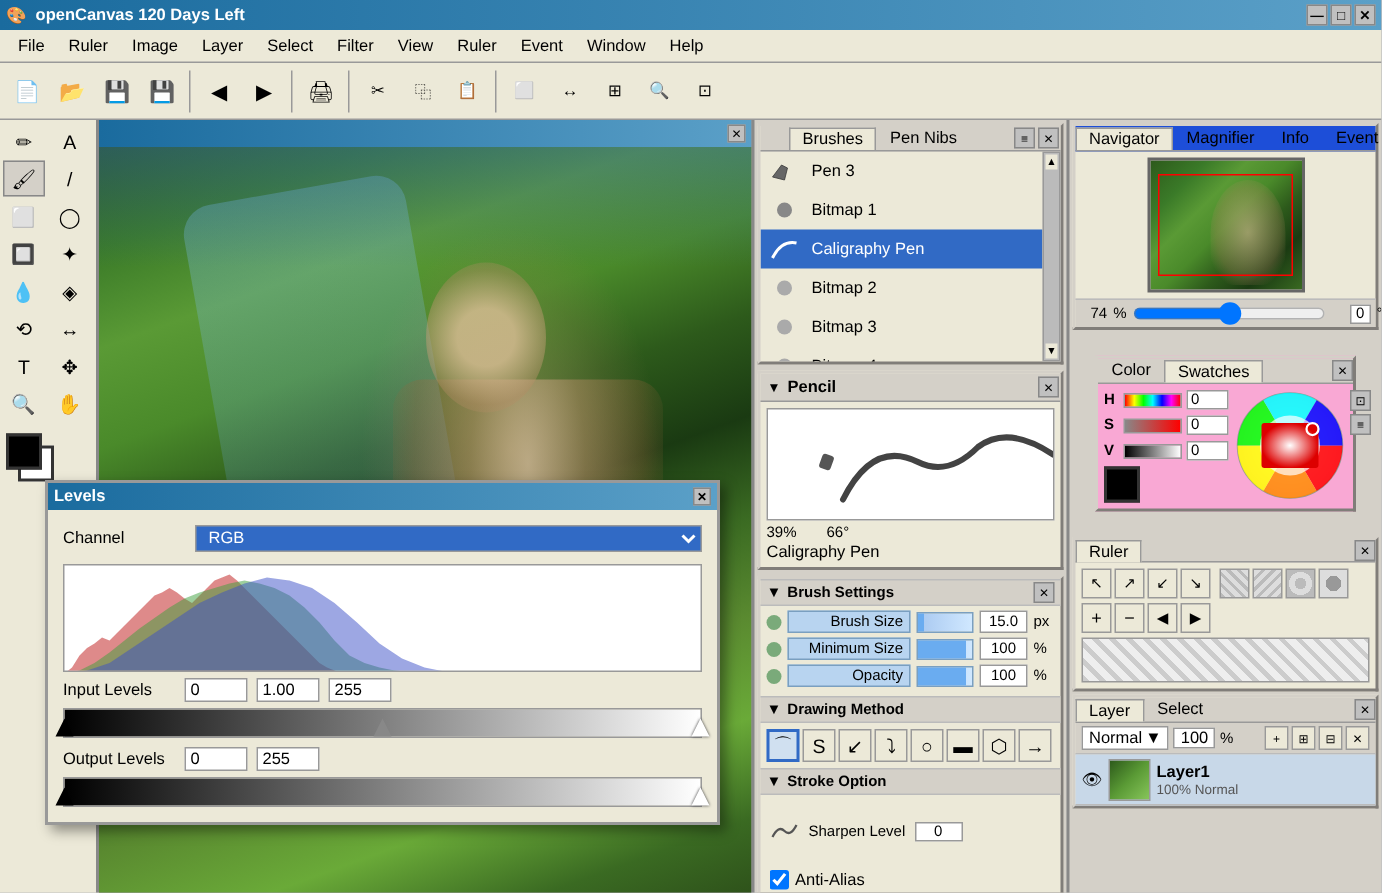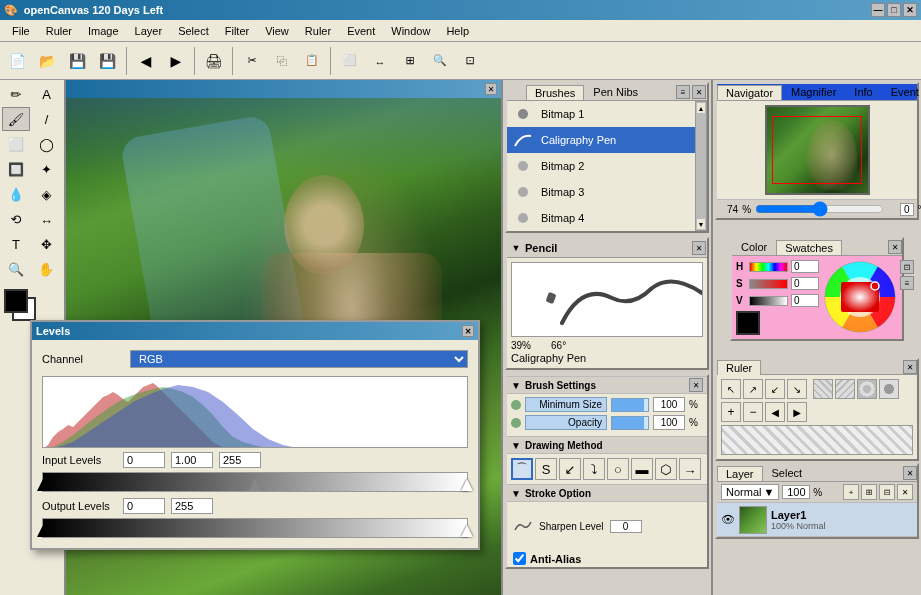"Pen 3" div.brush-item { html: none -> <div> <div> <svg> <path></path> </svg> </div> <span>Pen 3</span> </div> }
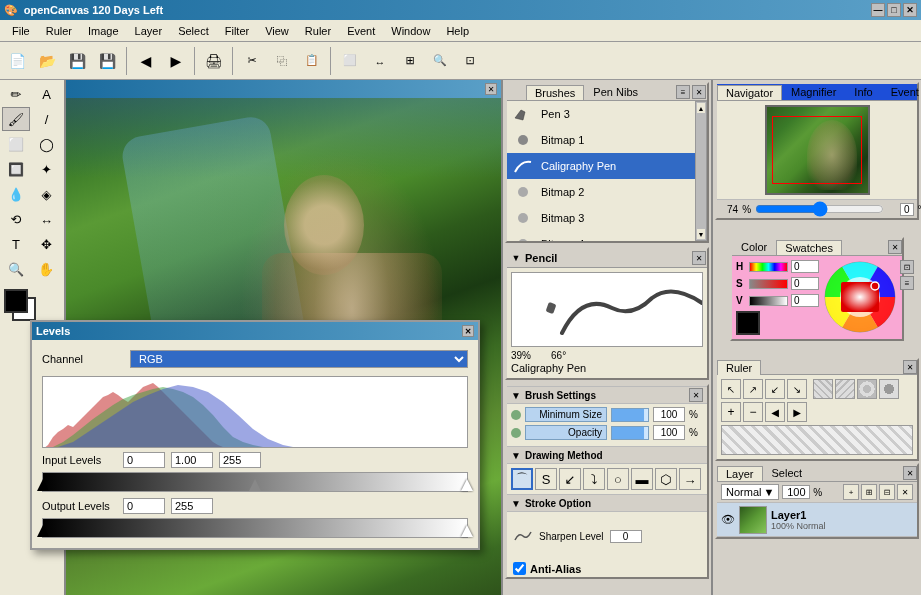"Brush Size" div.setting-row { html: none -> <div> <div></div> <div>Brush Size</div> <div> <div></div> </div> <div>15.0</div> <span>px</span> </div> }
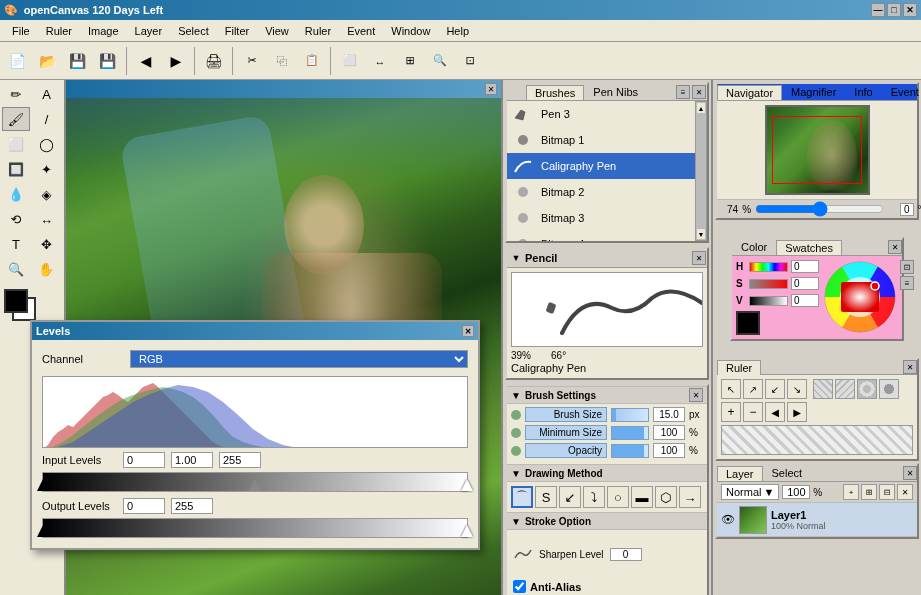"Anti-Alias" span { font-weight: bold -> none }
